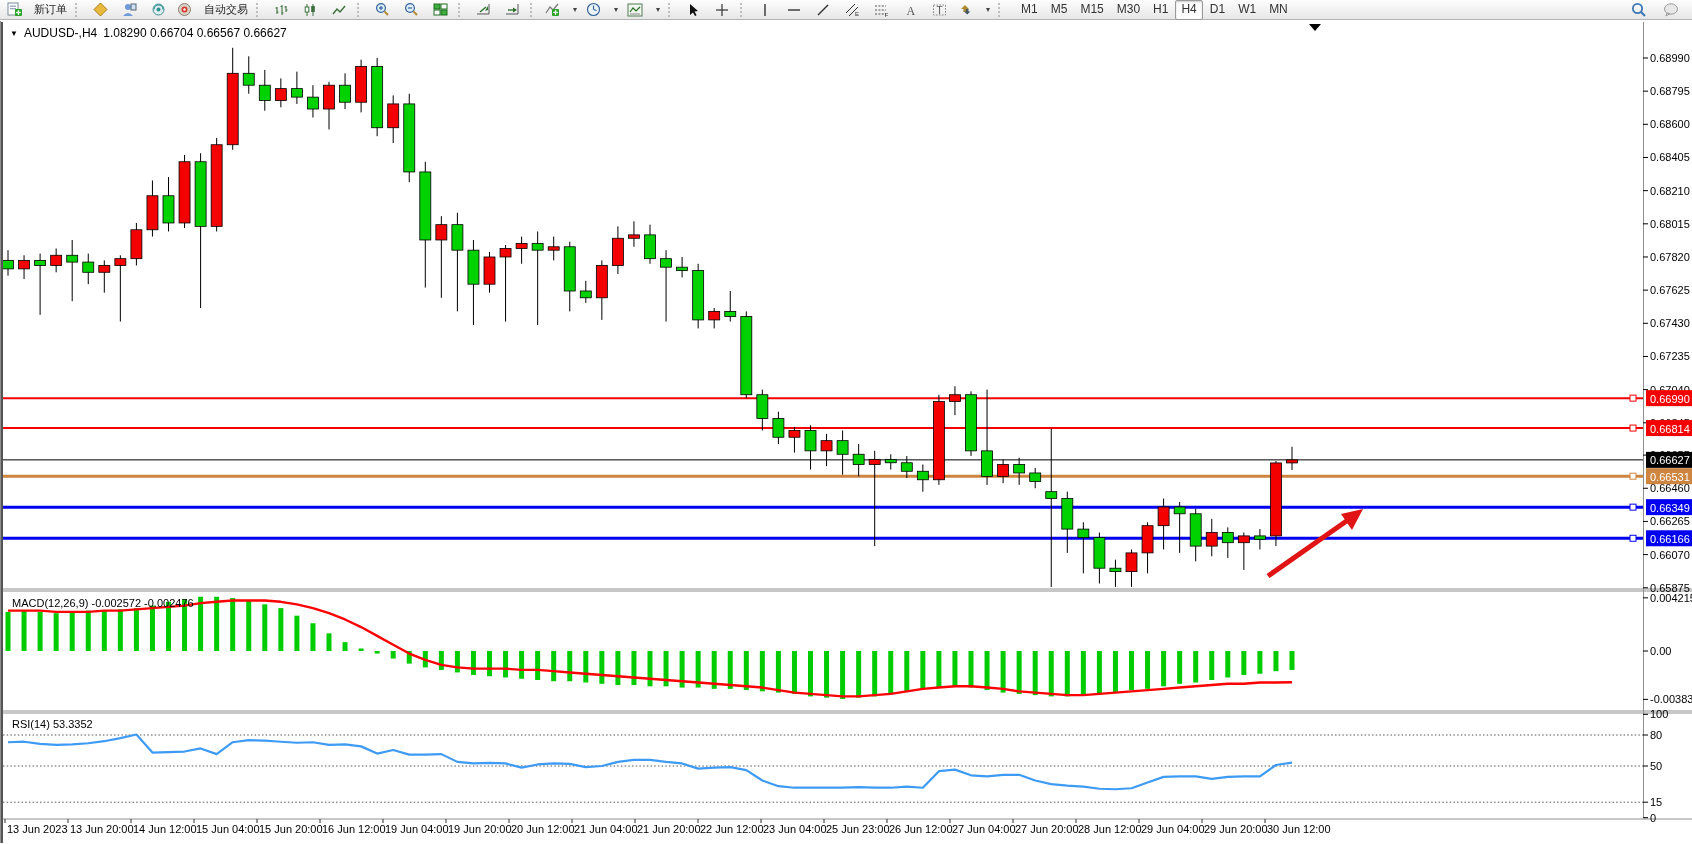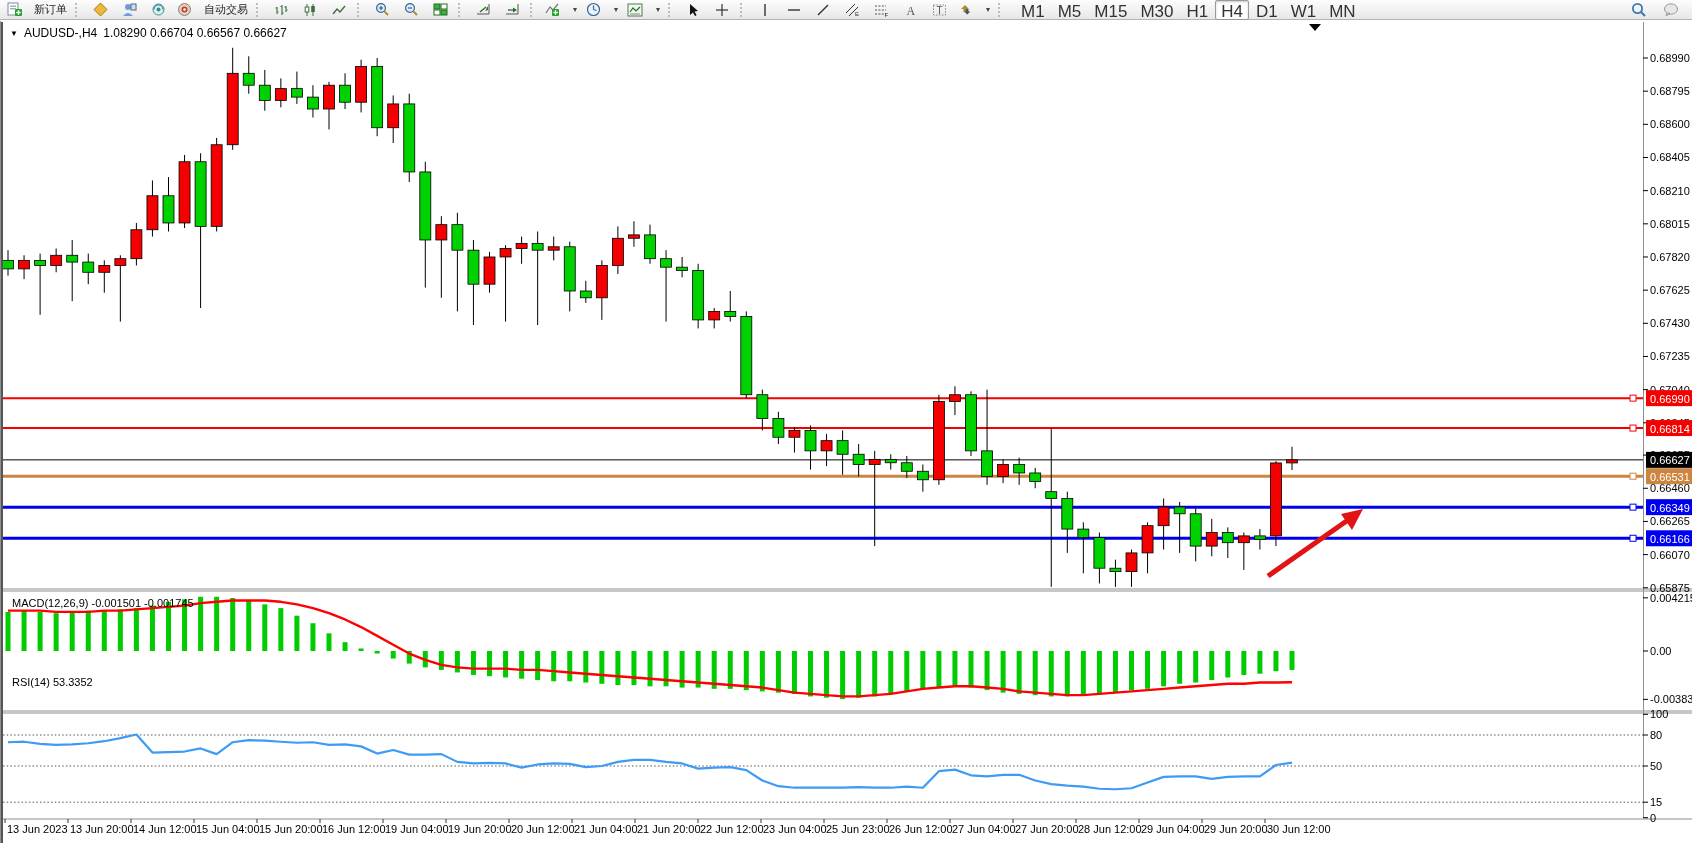"M1" .tf { font-size: 17px -> 12px }
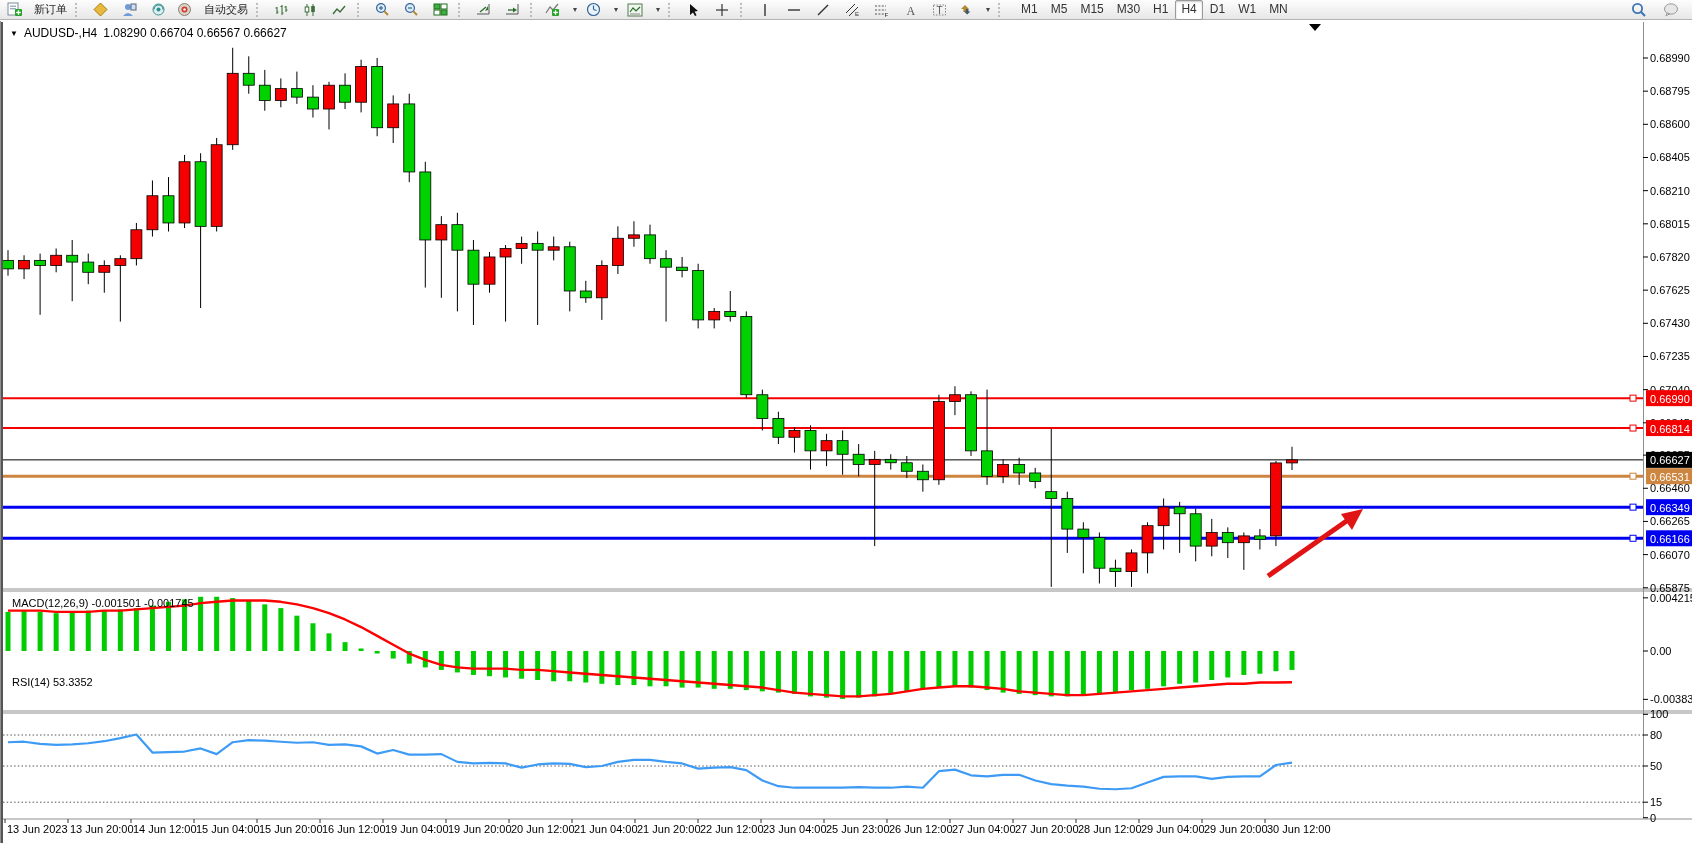"MACD(12,26,9) -0.001501 -0.001745" div.pane-label { text: -0.001501 -0.001745 -> -0.002572 -0.002476 }
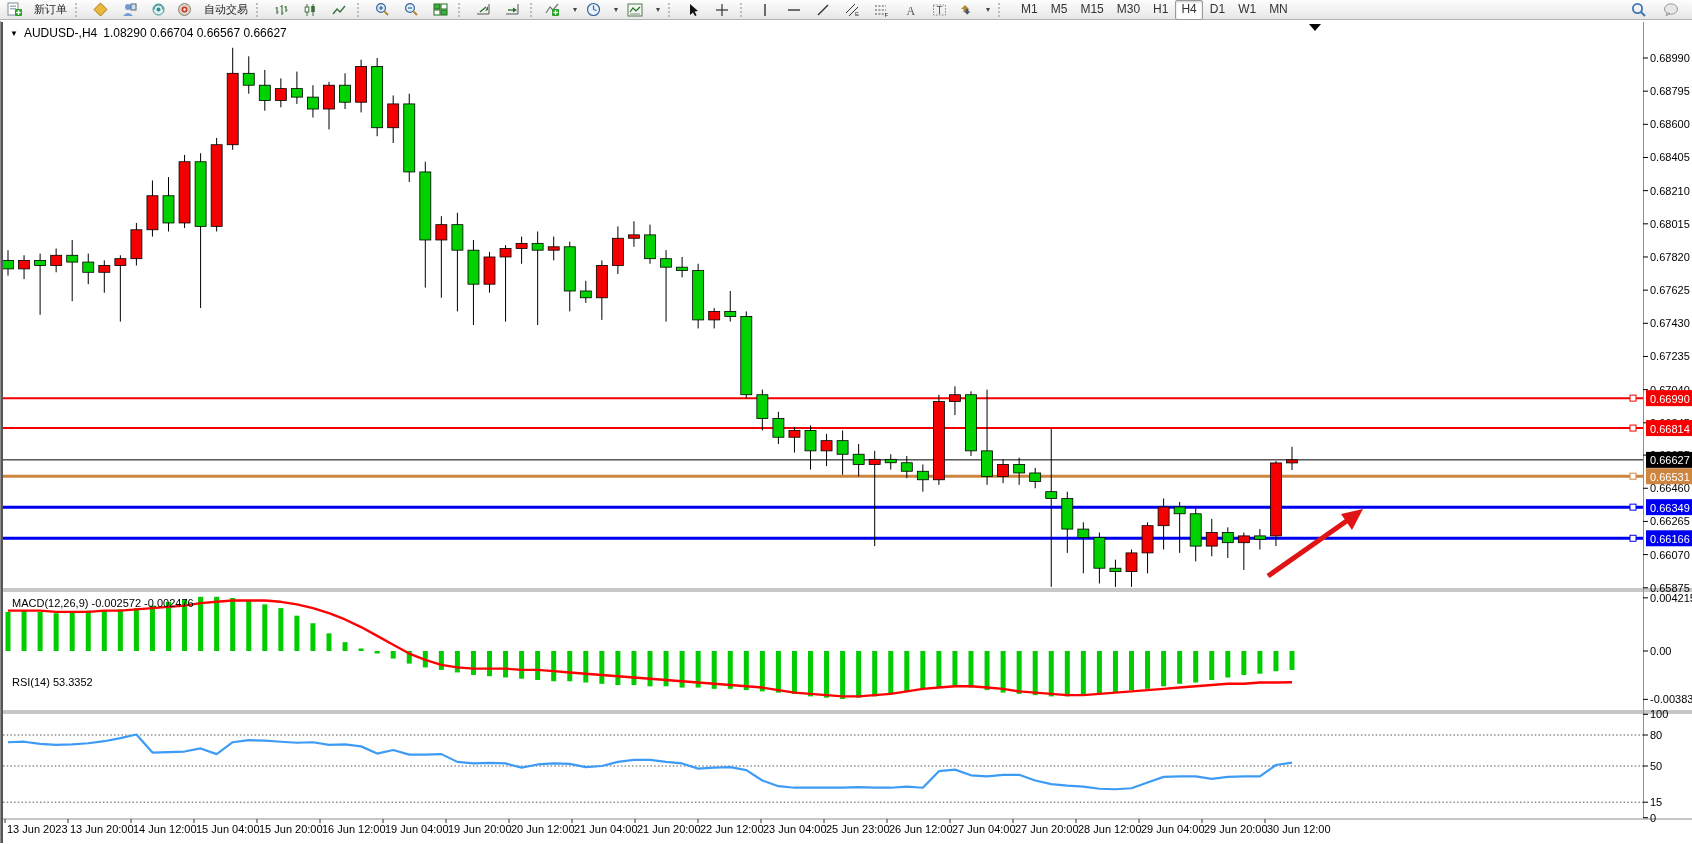"RSI(14) 53.3352" div.pane-label { top: 676px -> 718px }
